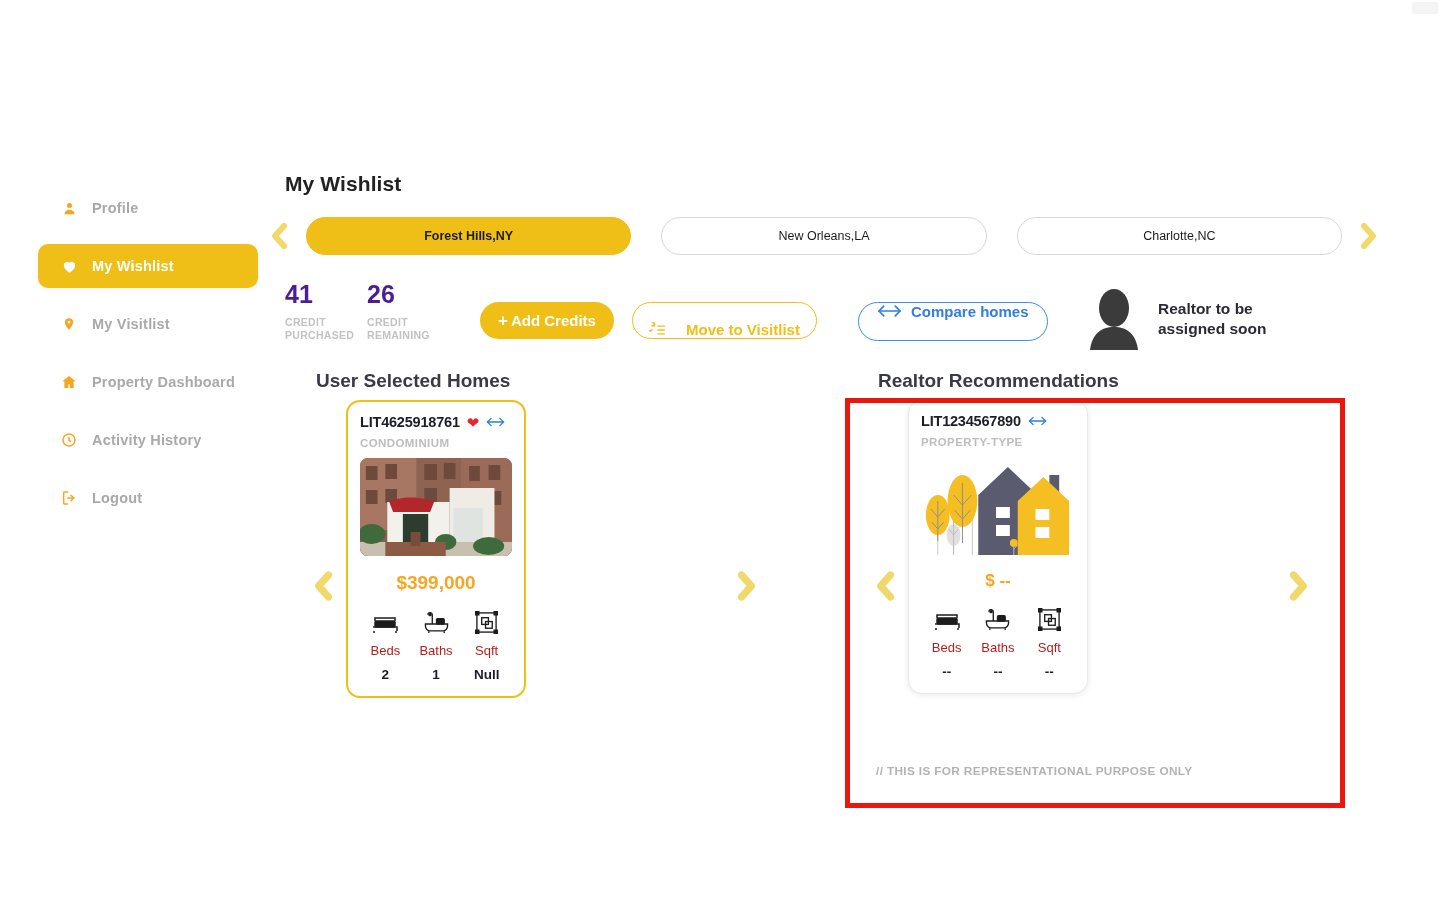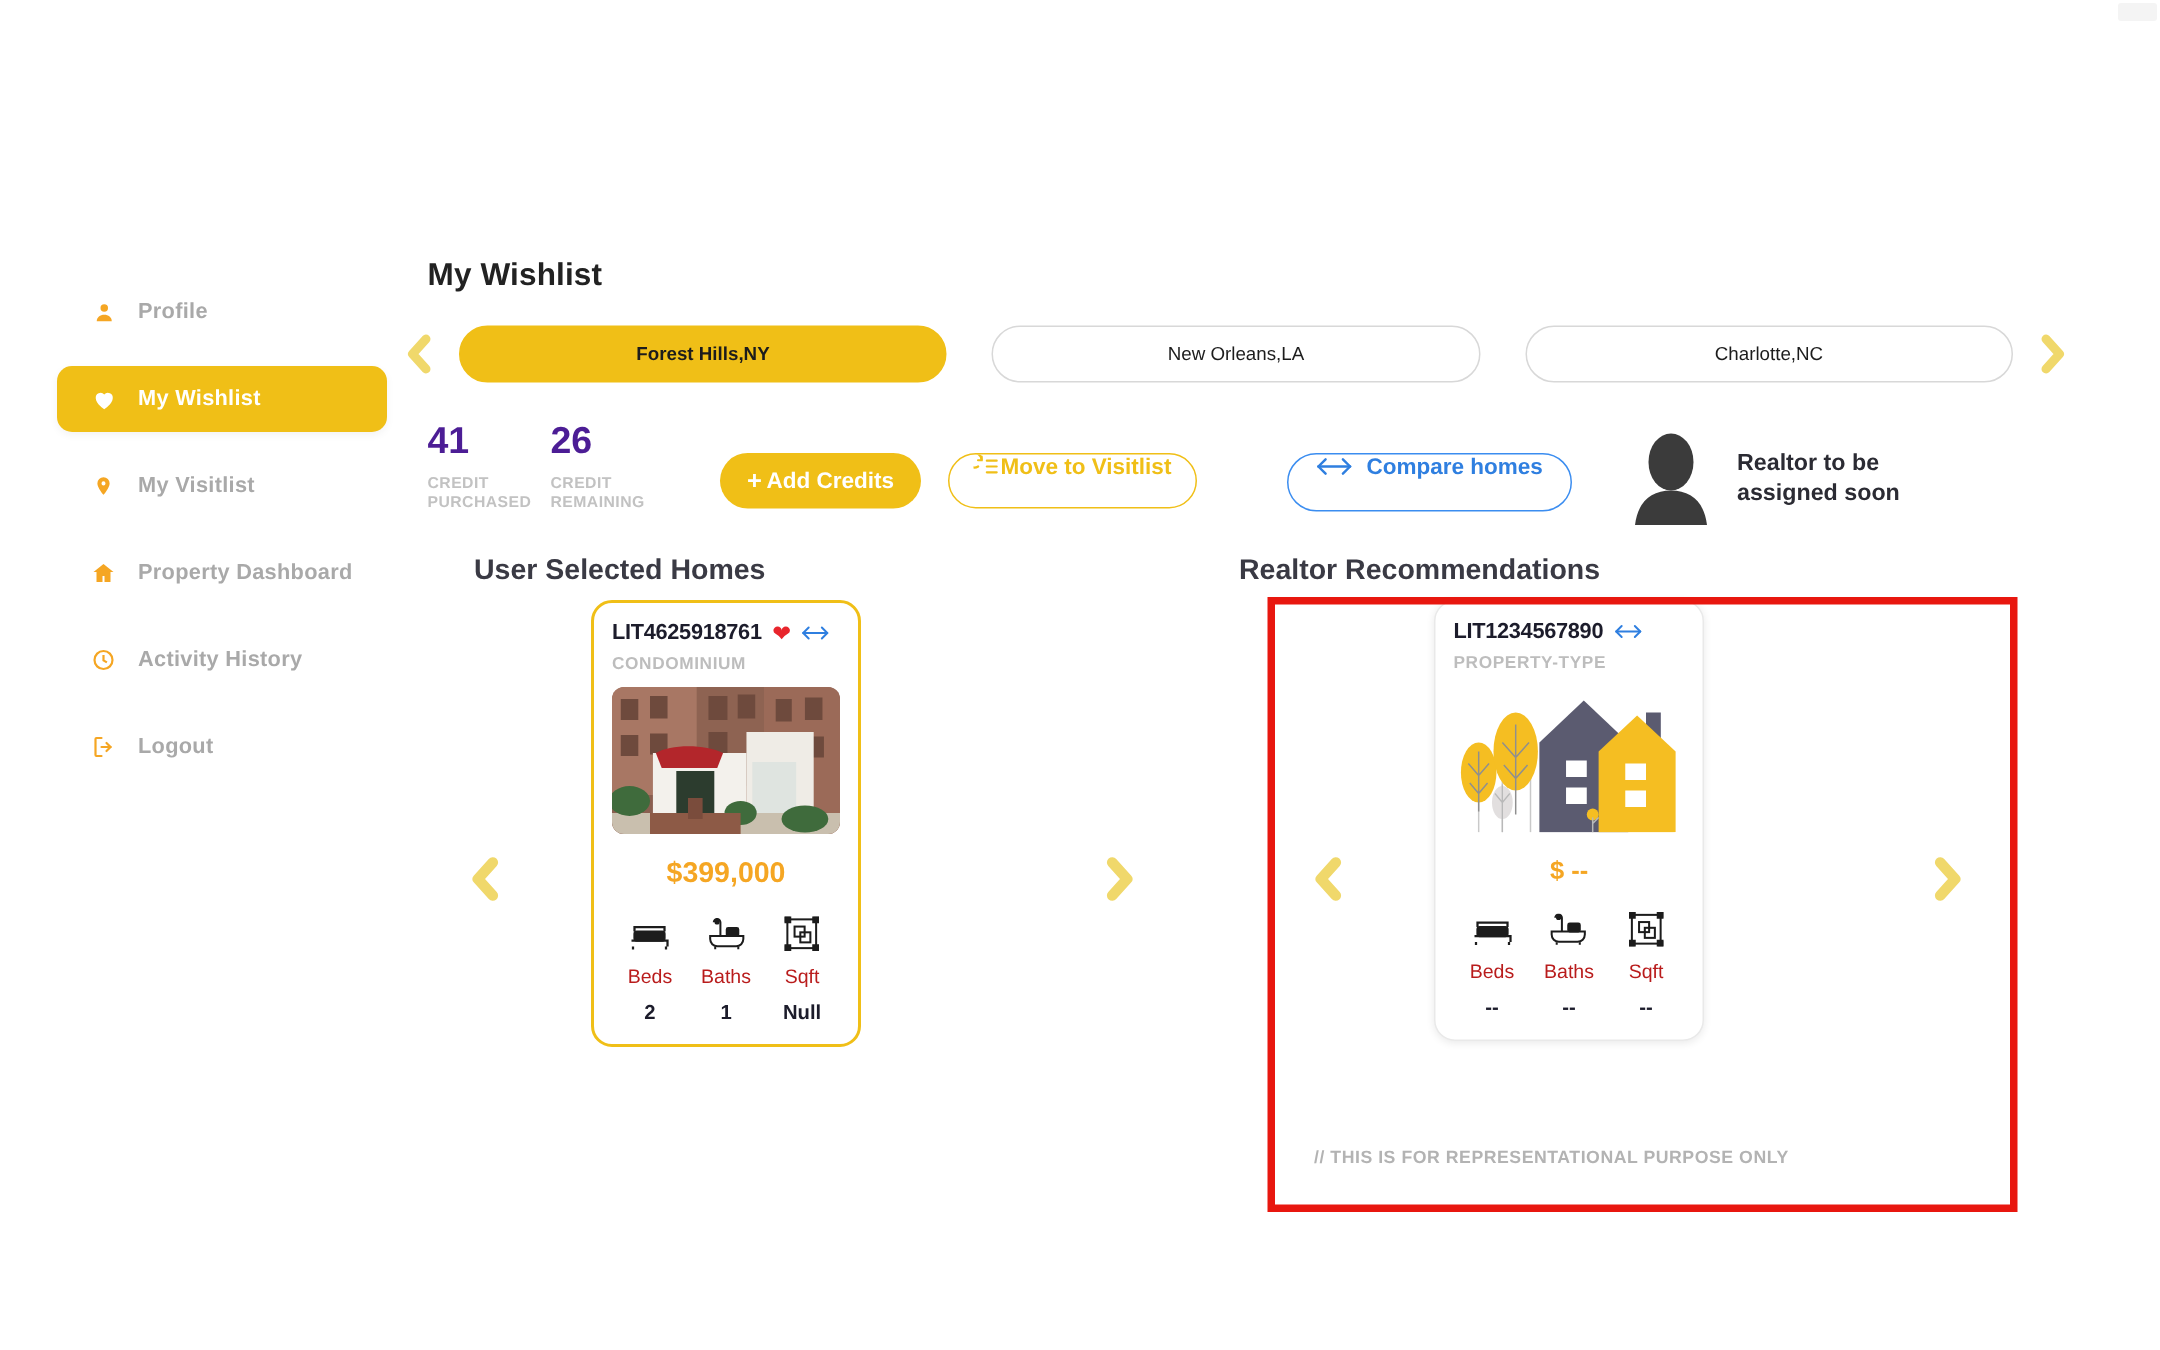"Move to Visitlist" .btn-move { align-items: flex-start -> flex-end; gap: 1px -> 20px }
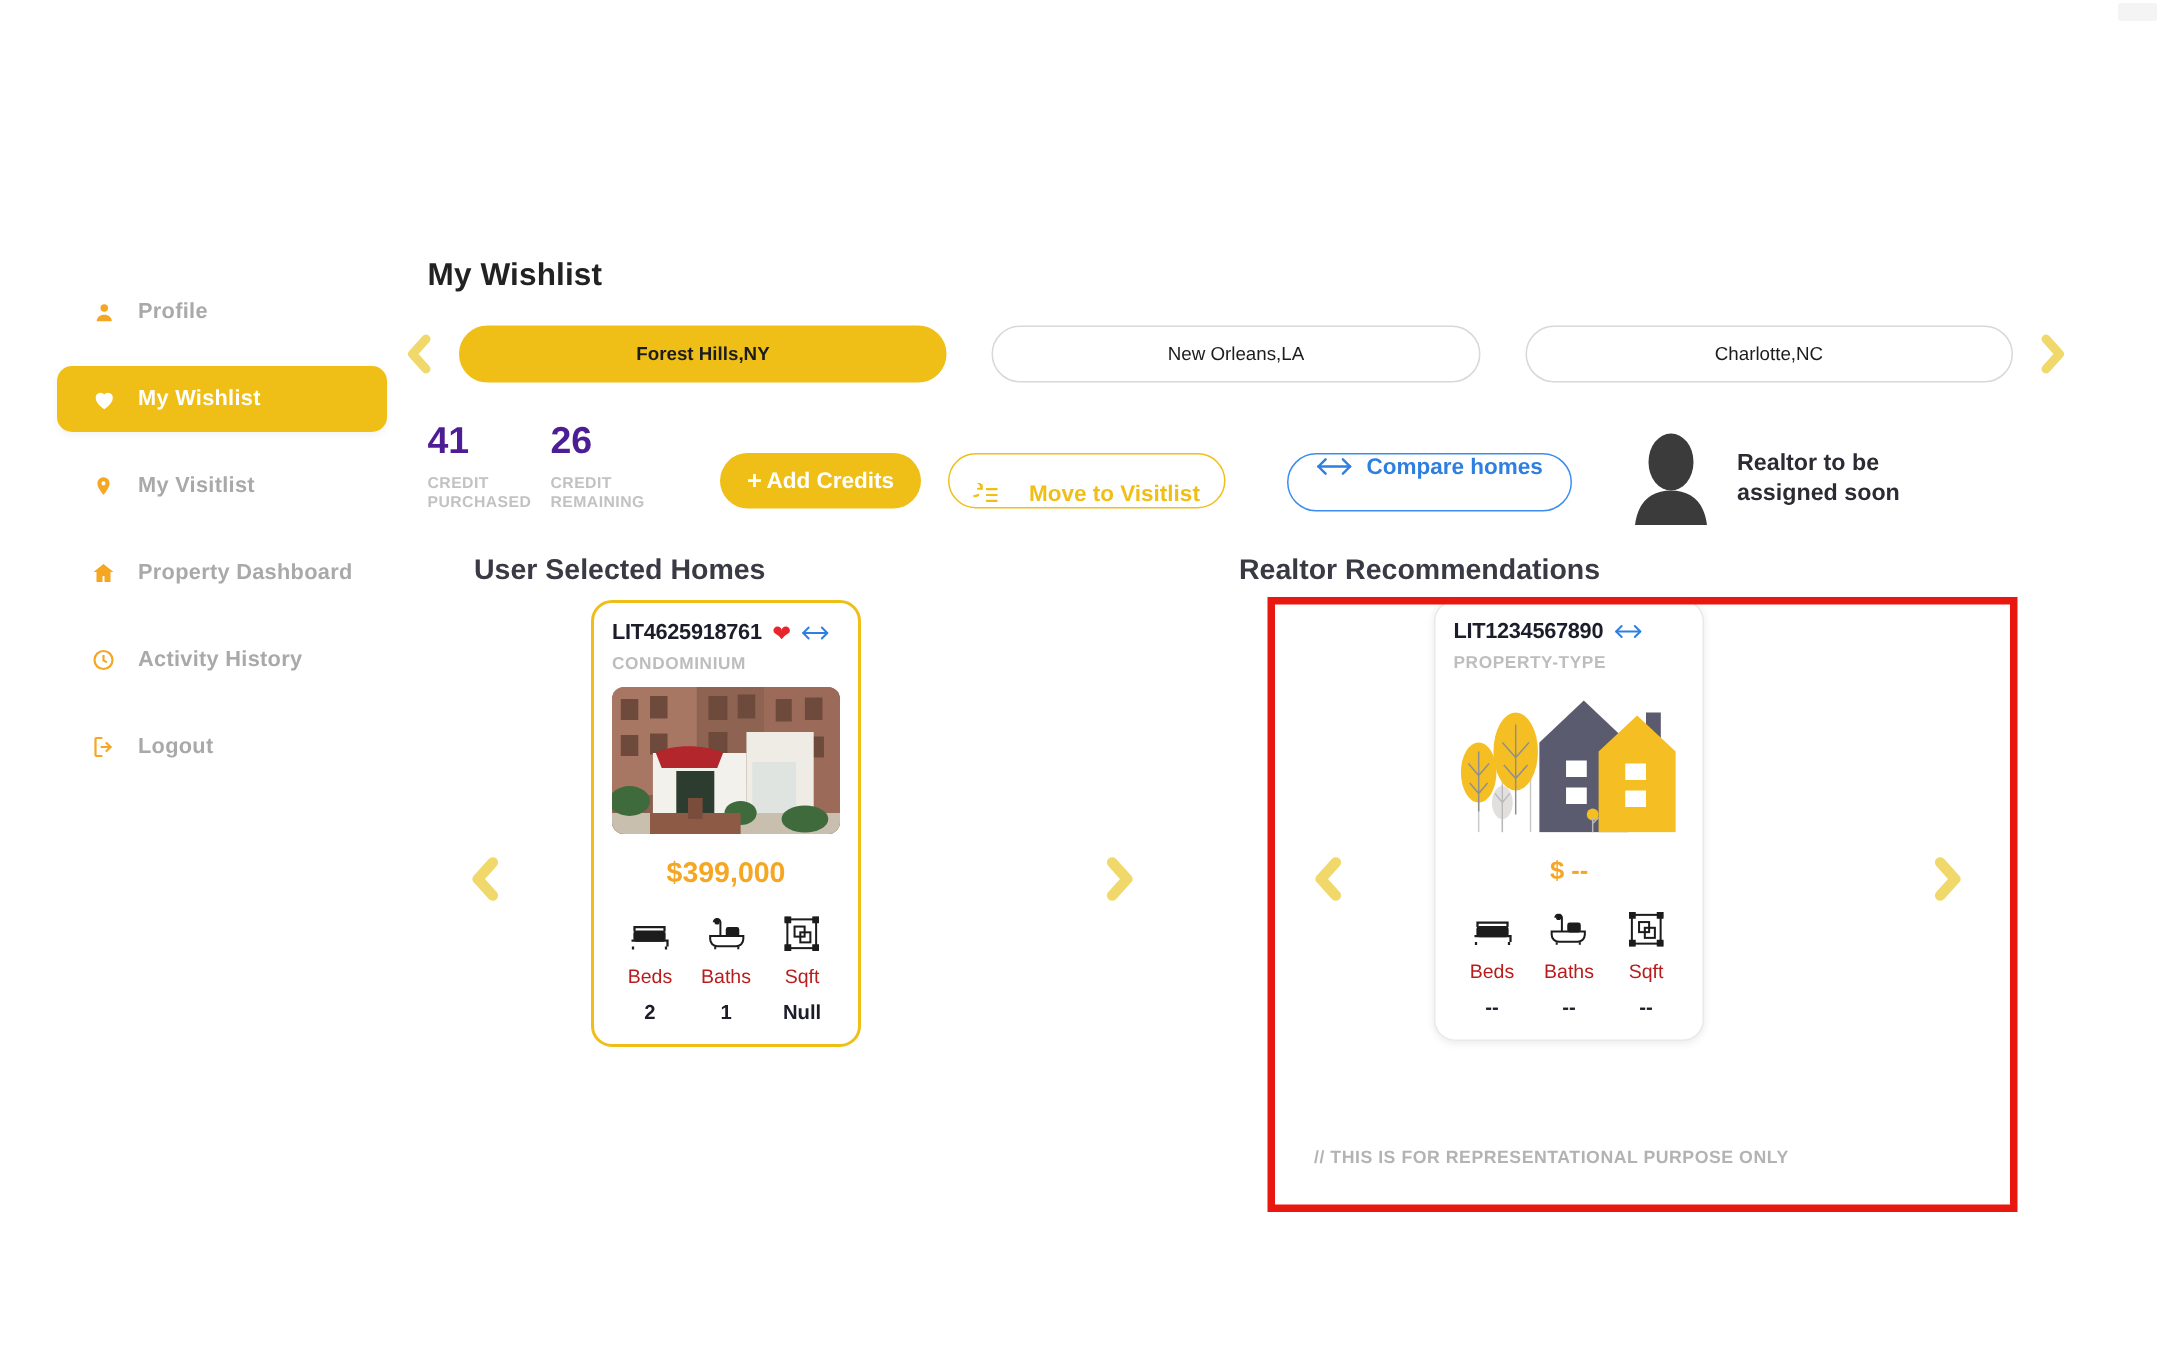"Realtor Recommendations" .sec-right { left: 826px -> 878px }
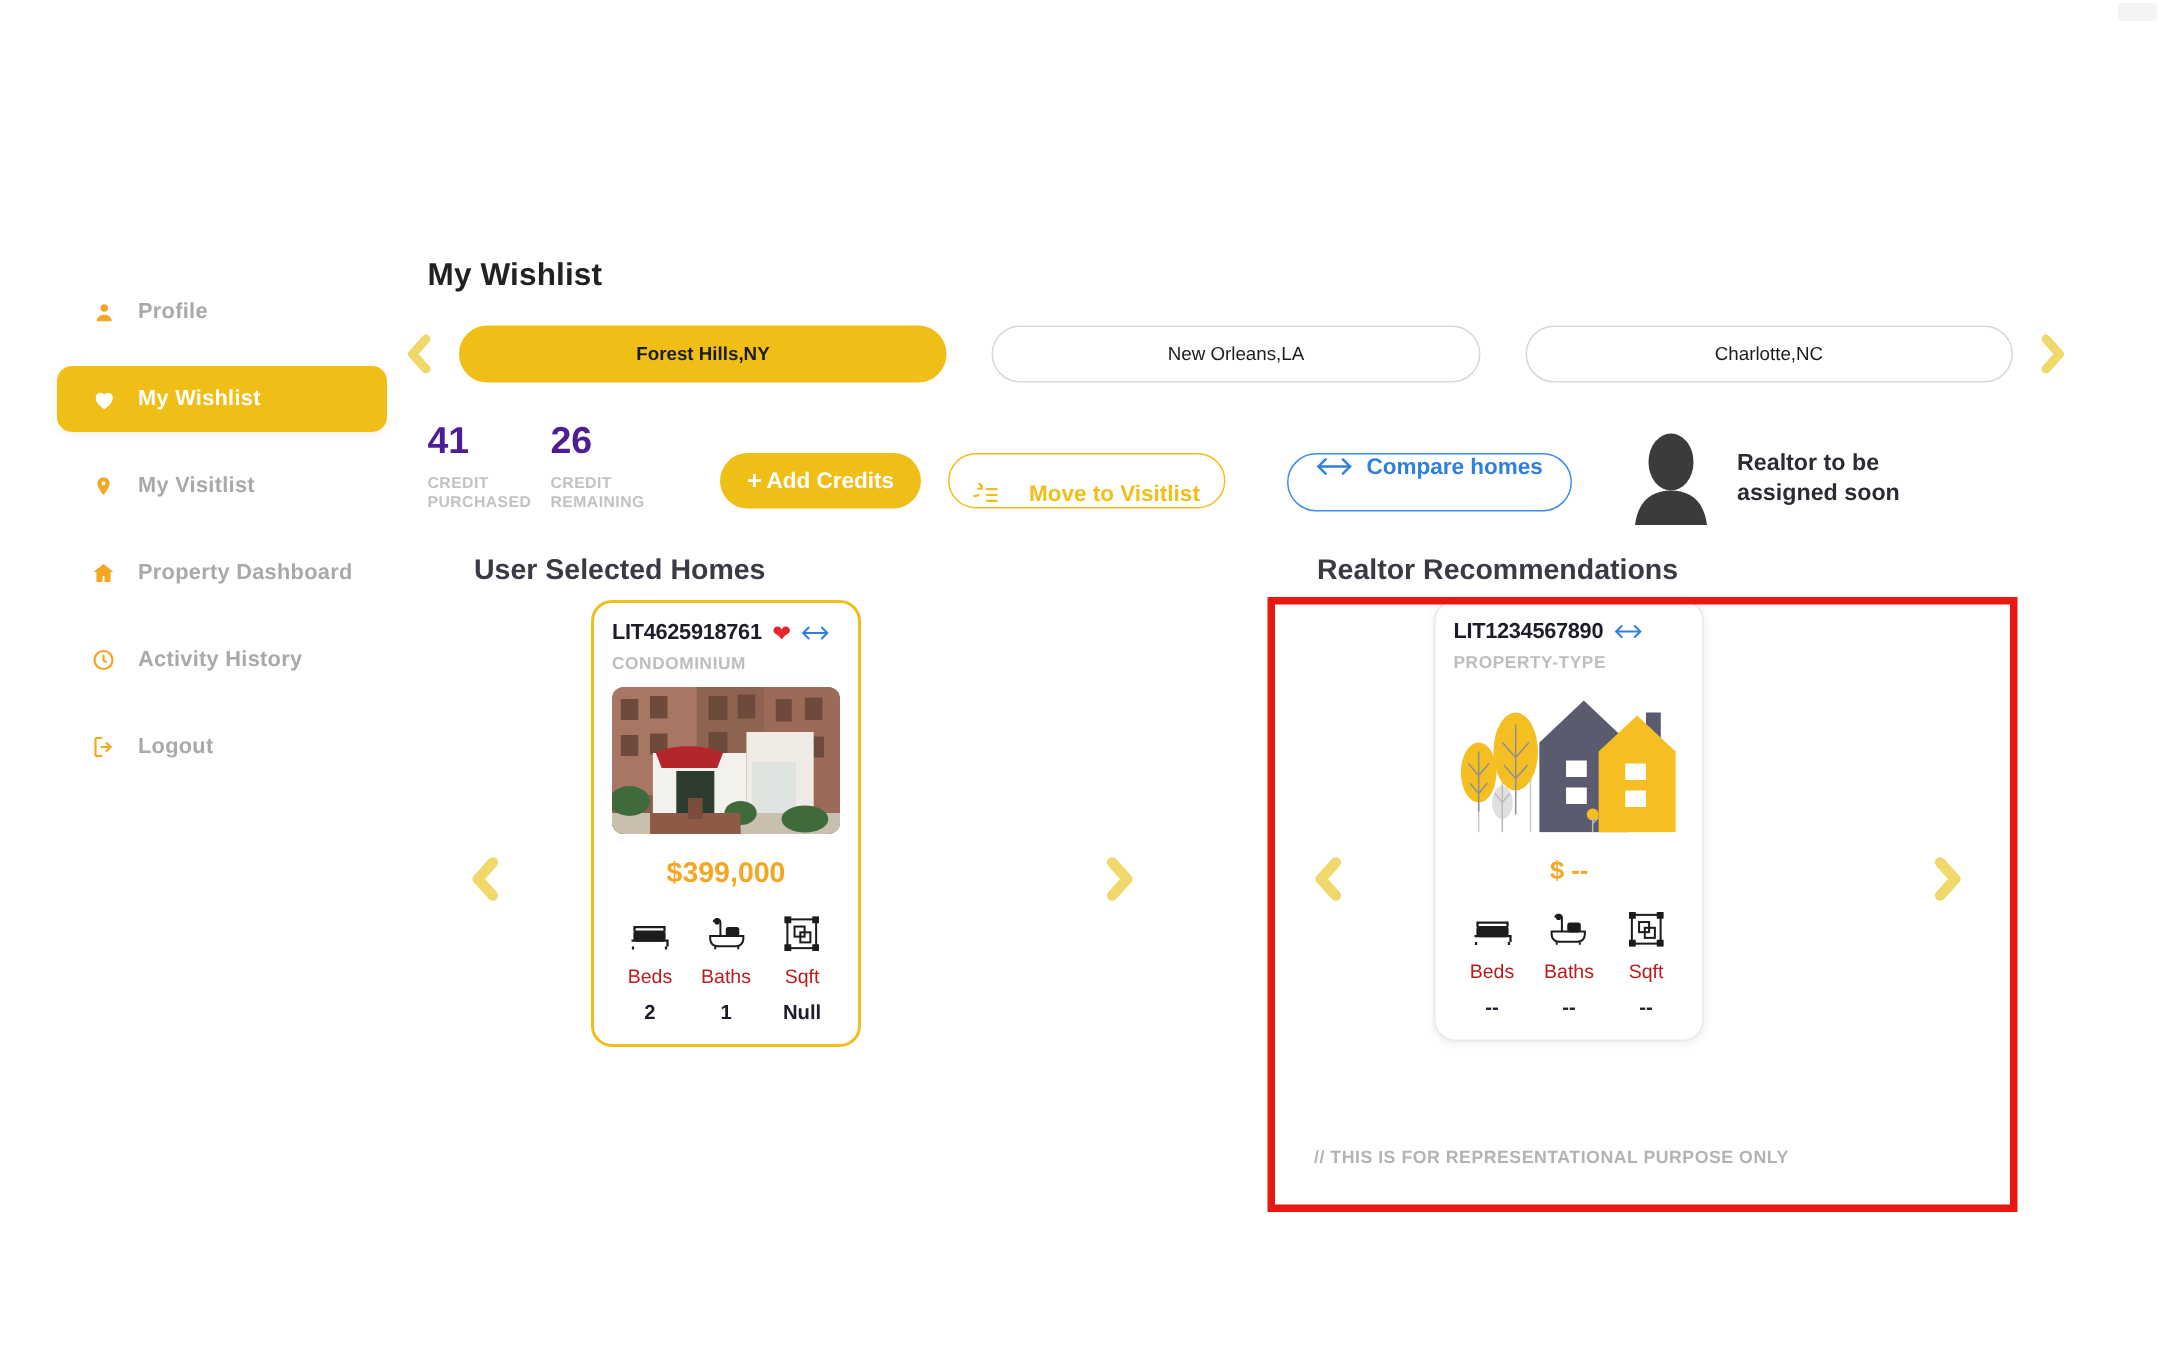"LIT4625918761" .carousel { gap: 48px -> none }
